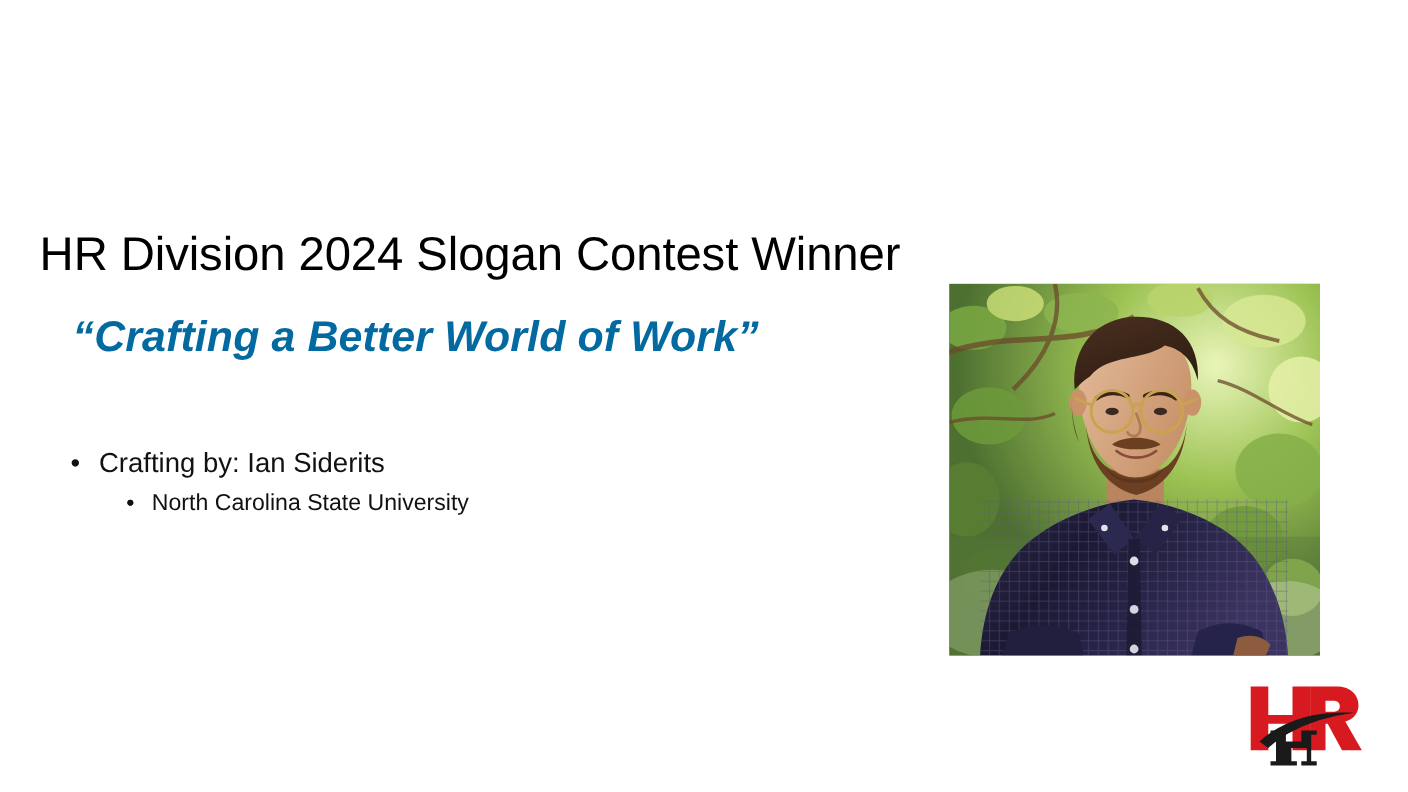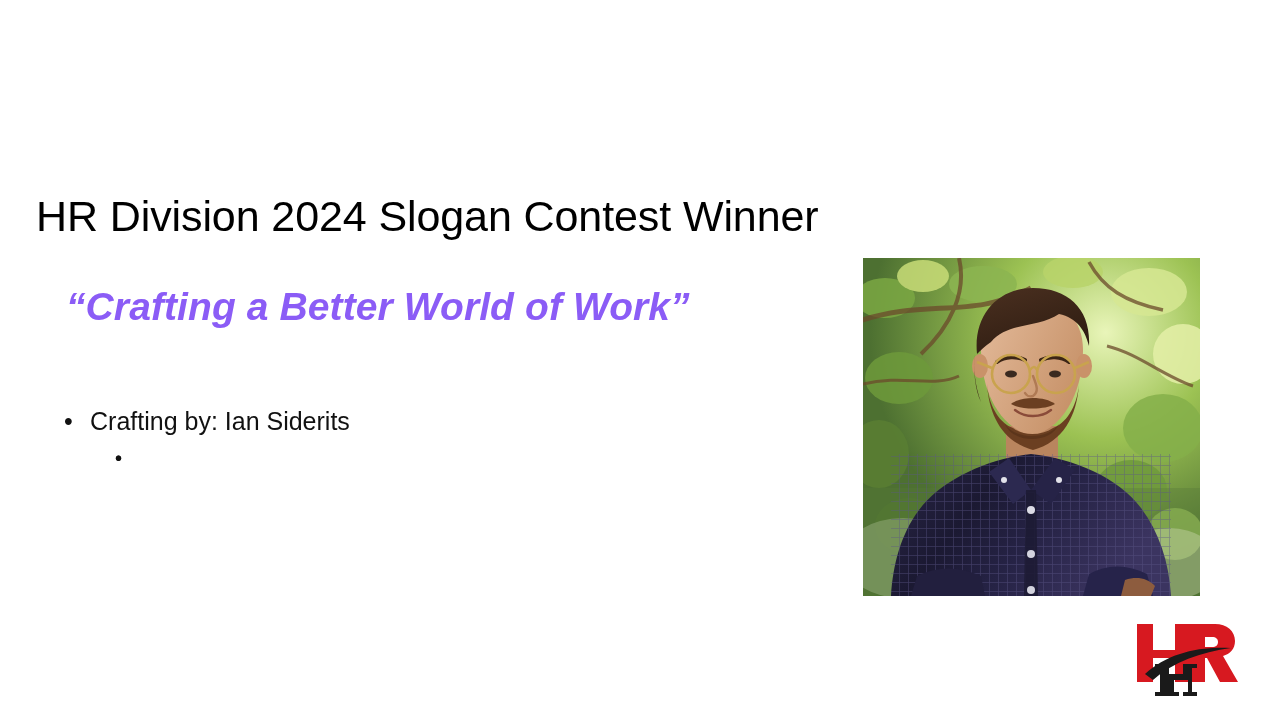"HR Division 2024 Slogan Contest" #slide-title { top: 191px -> 206px }
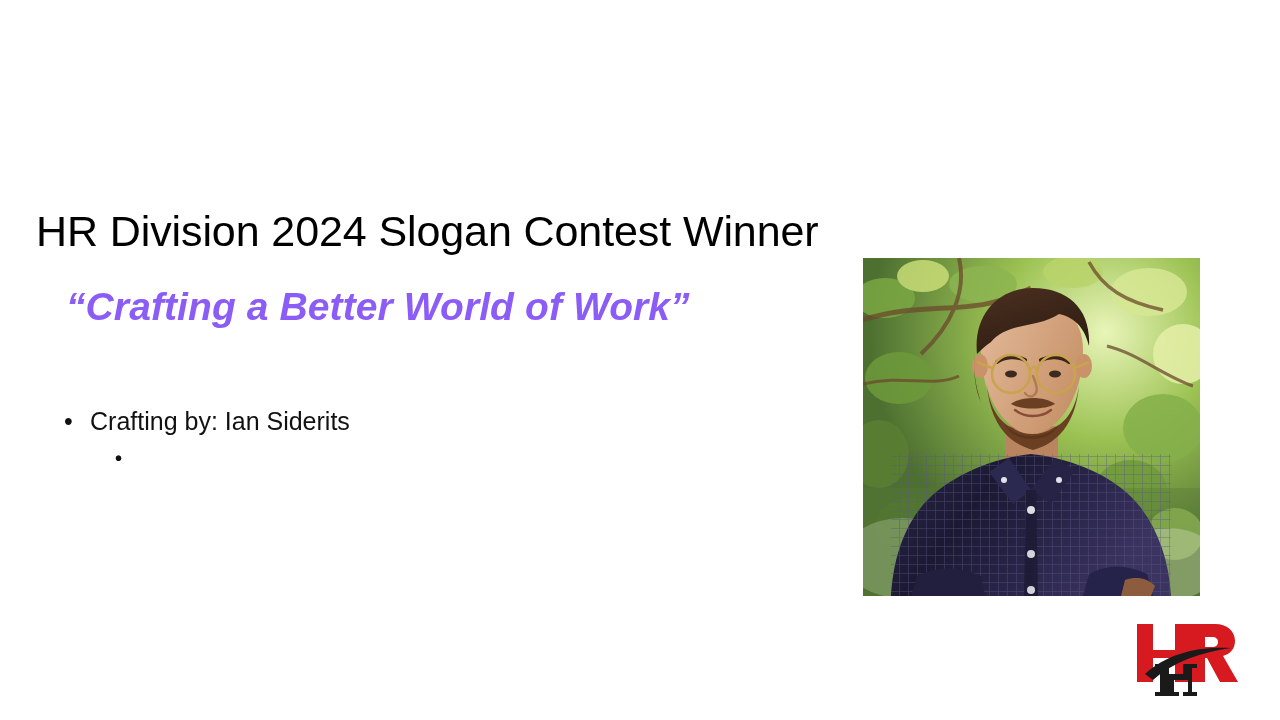"“Crafting a Better World of" #slogan { color: #8b5cf6 -> #0369a1 }
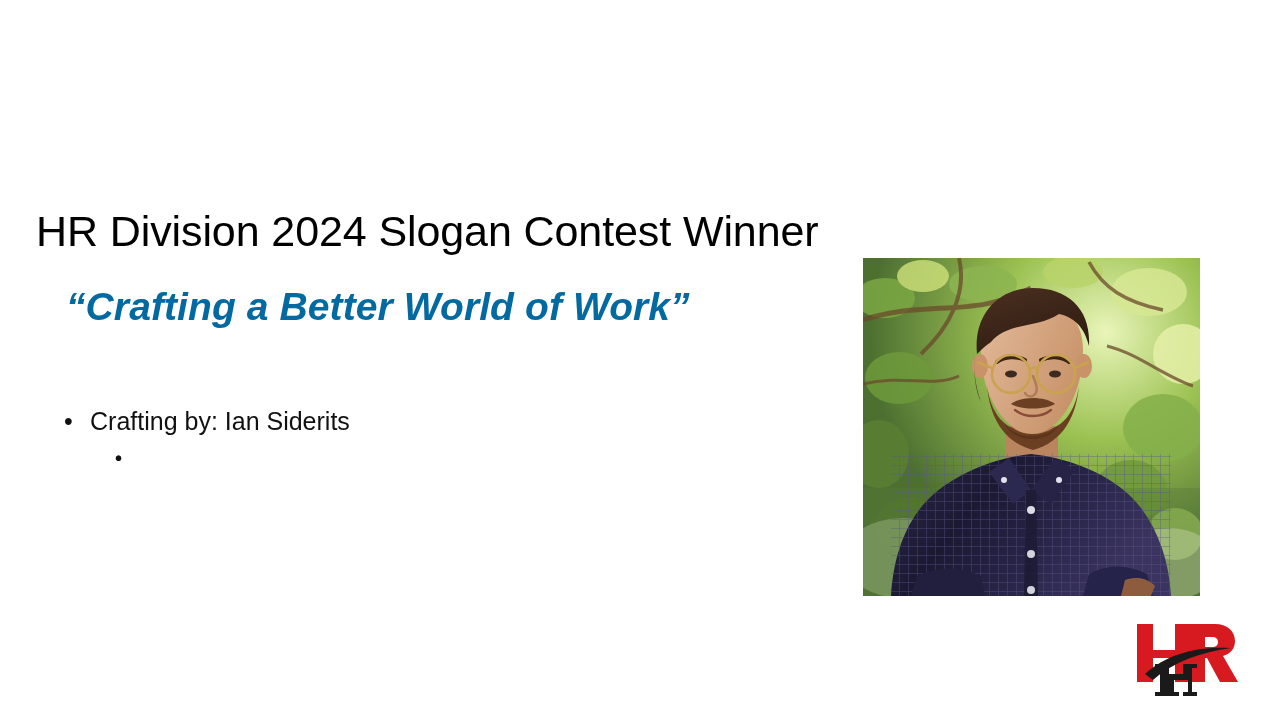"North Carolina State University" span { html: none -> <span>North Carolina State University</span> }
